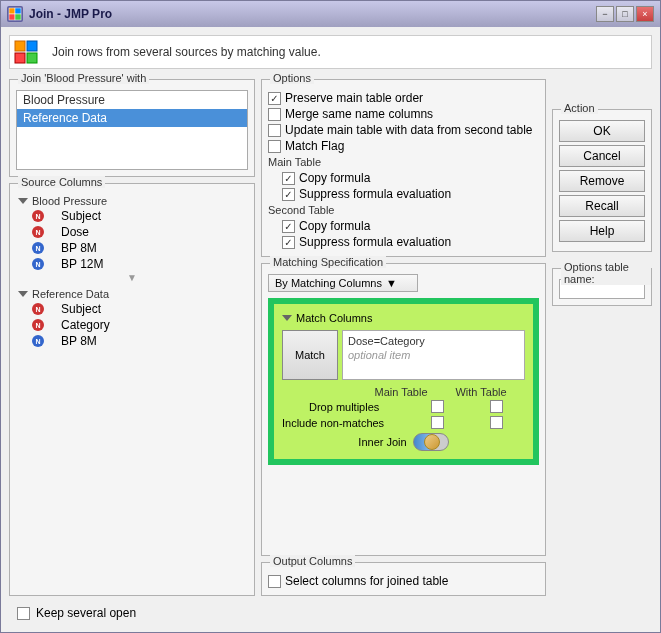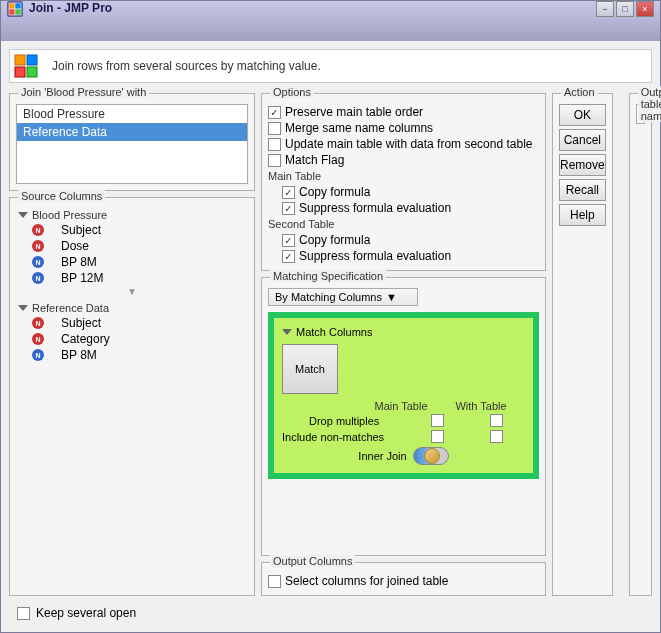"Join - JMP Pro" .title-bar { align-items: flex-start -> center; height: 40px -> 26px }
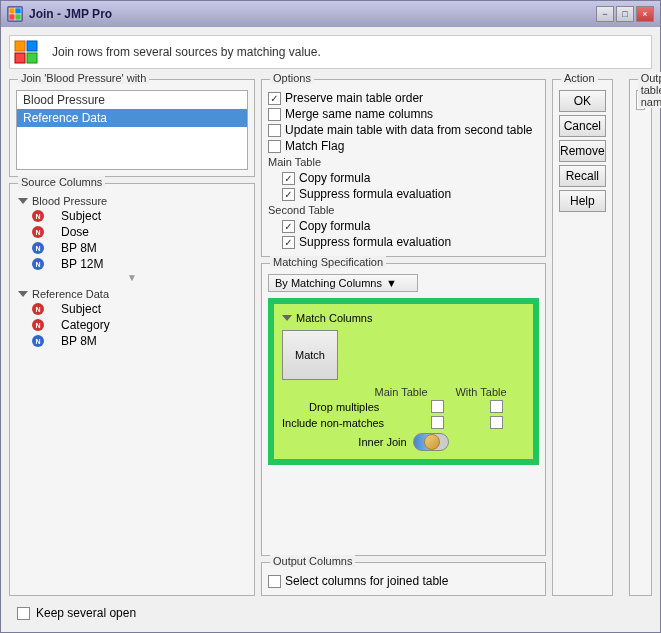"Action" .right-panel { flex-direction: none -> column; margin-top: none -> 30px }
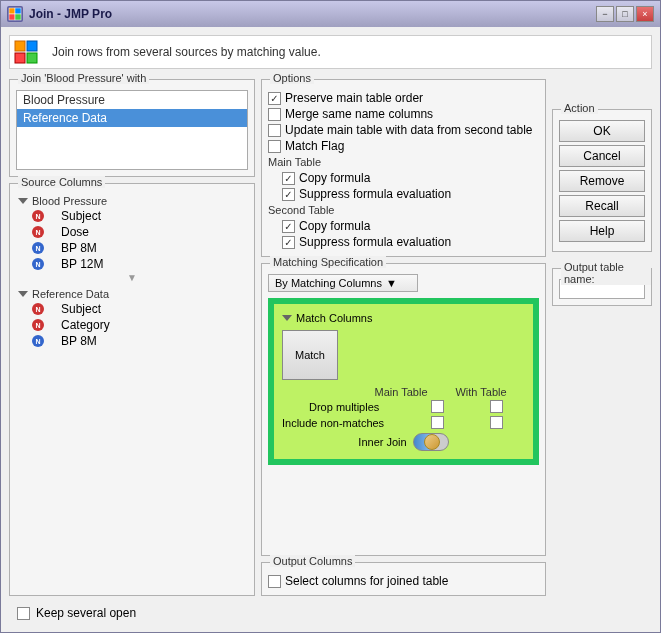"Output table name:" span.group-label { text: Output -> Options }
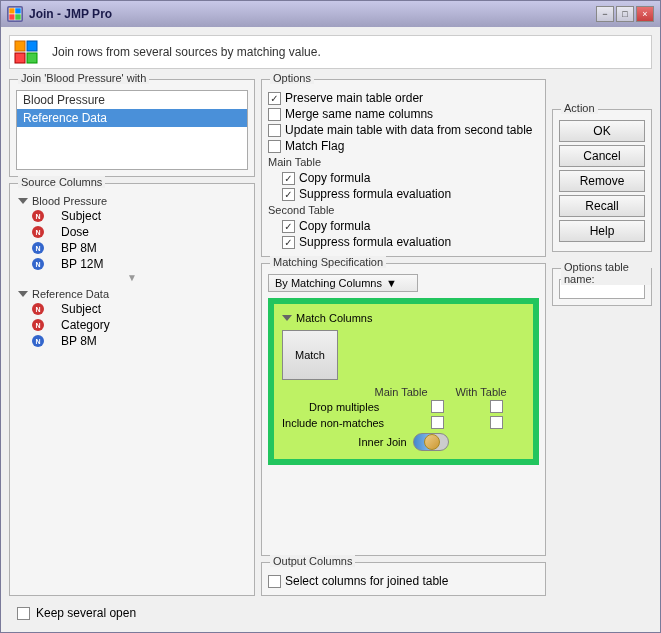"Dose=Category" div.match-list { html: none -> <div> <div>Dose=Category</div> <div>optional item</div> </div> }
